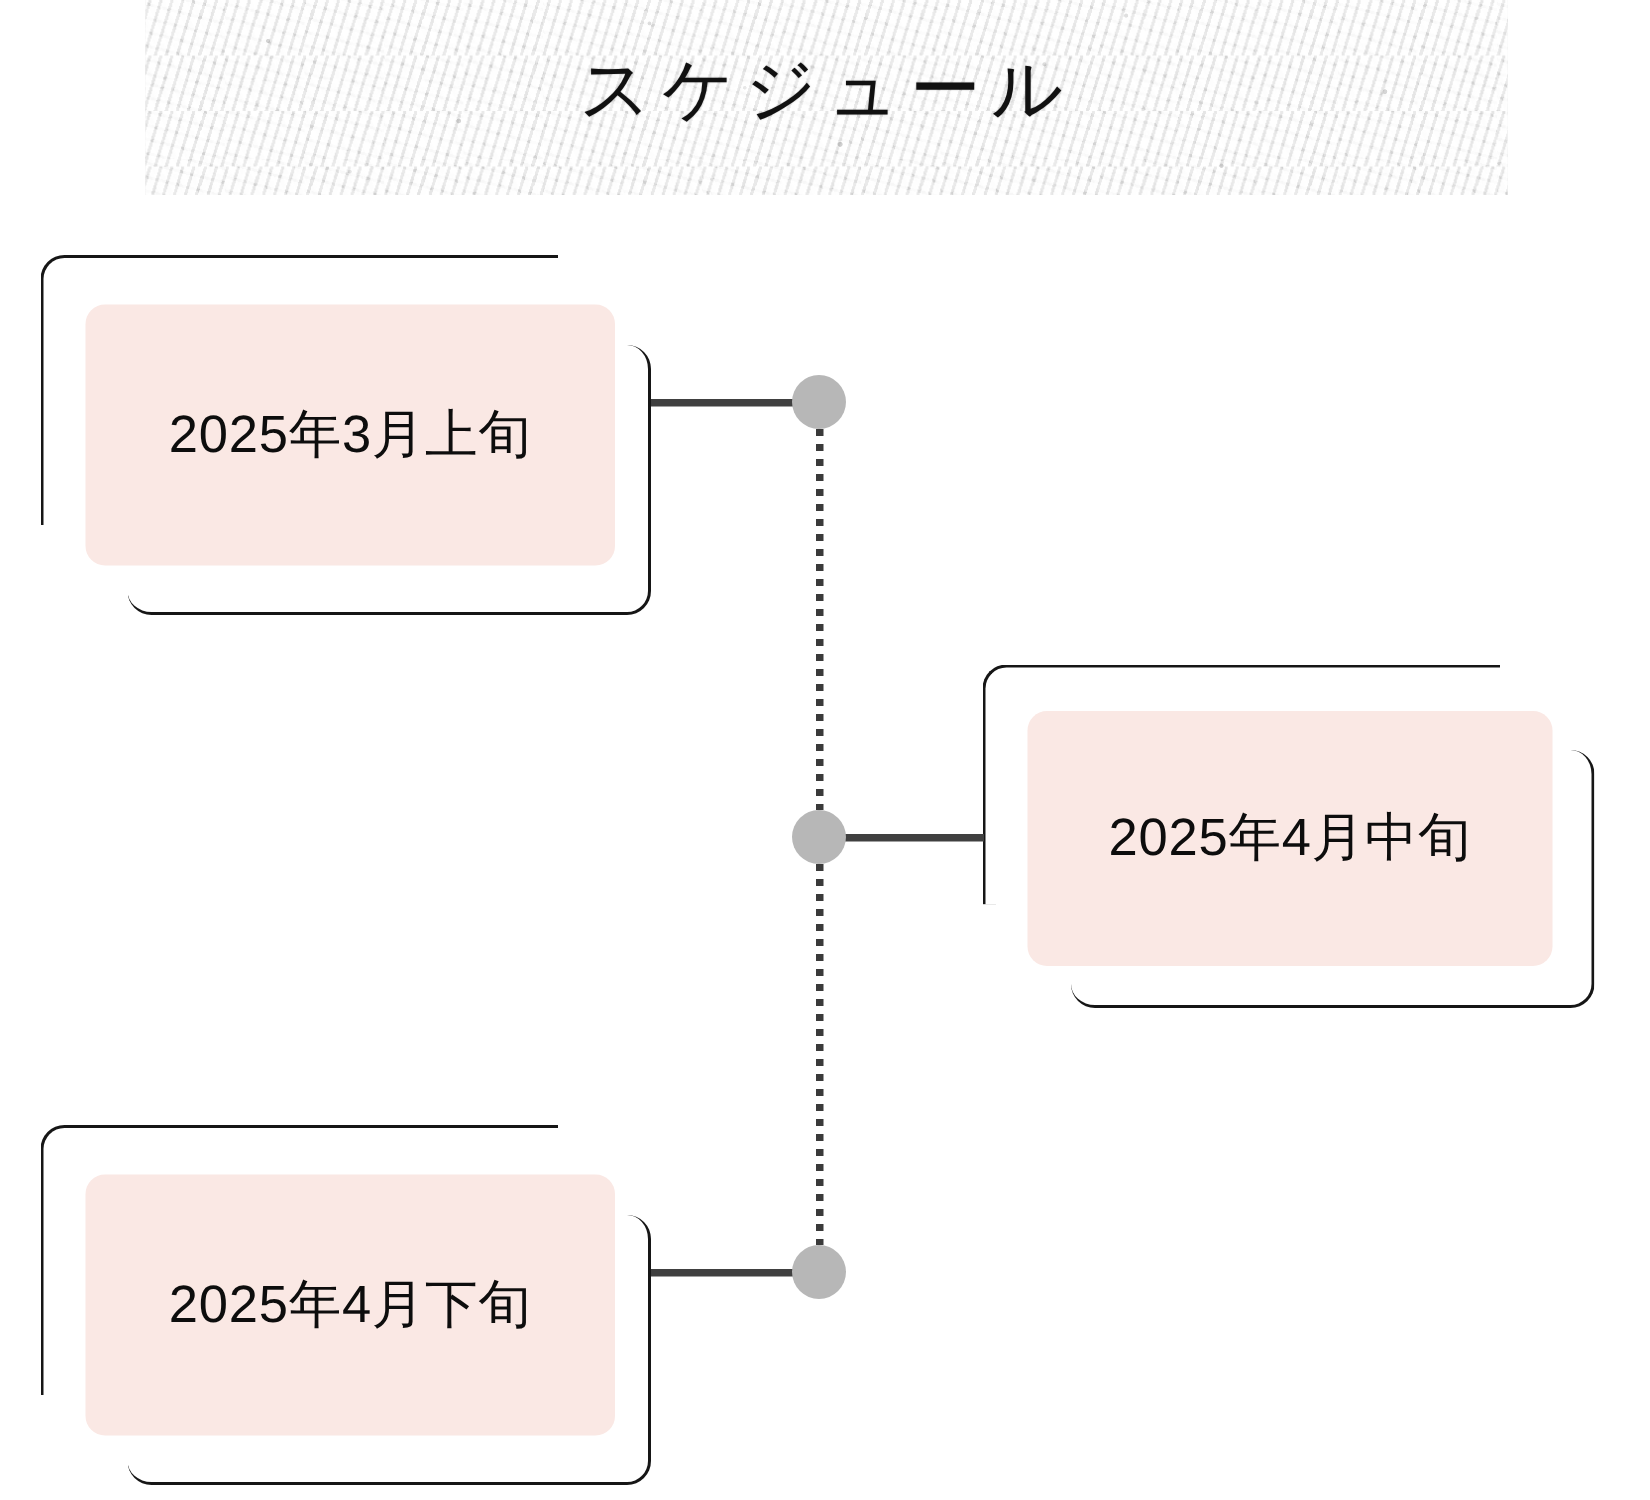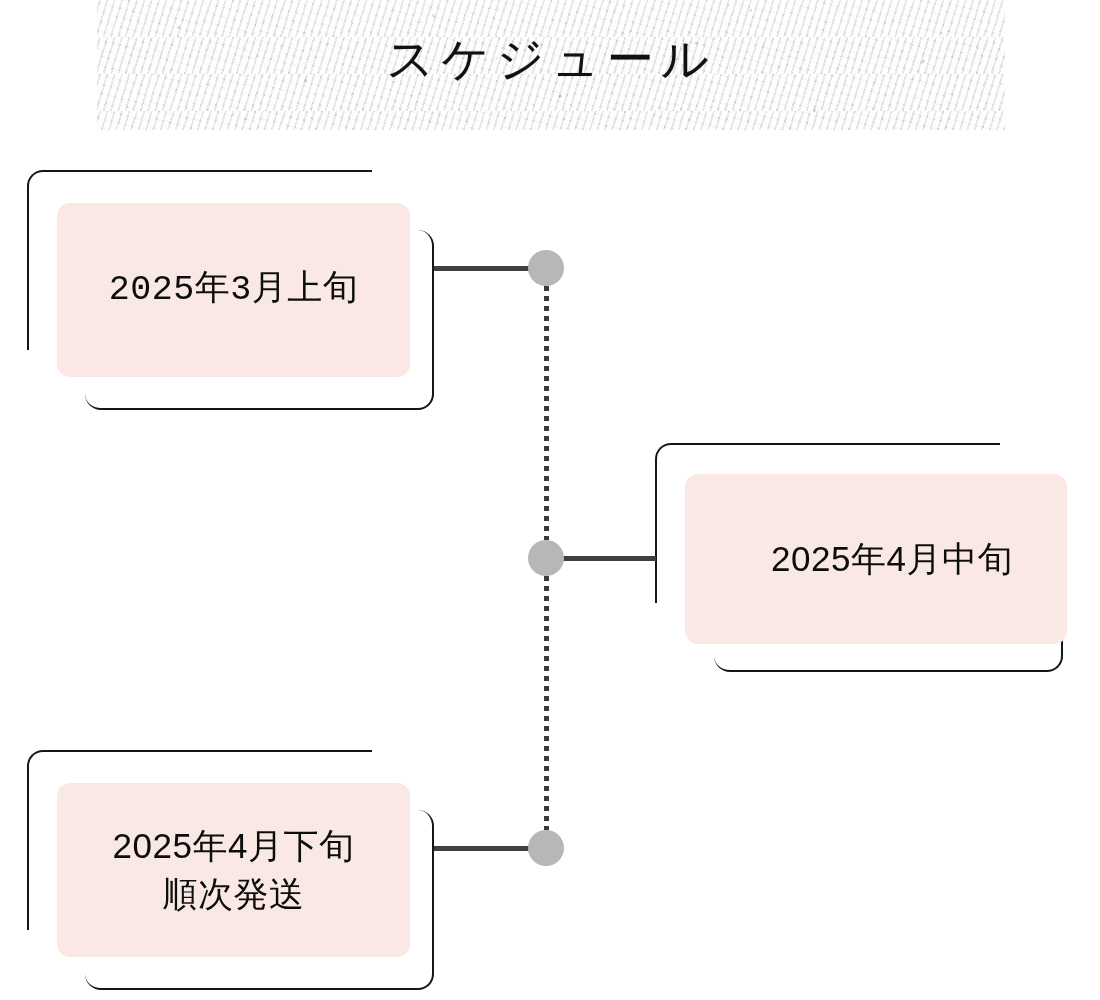"2025年3月上旬" div.card-fill { font-family: Liberation Mono, monospace -> none }
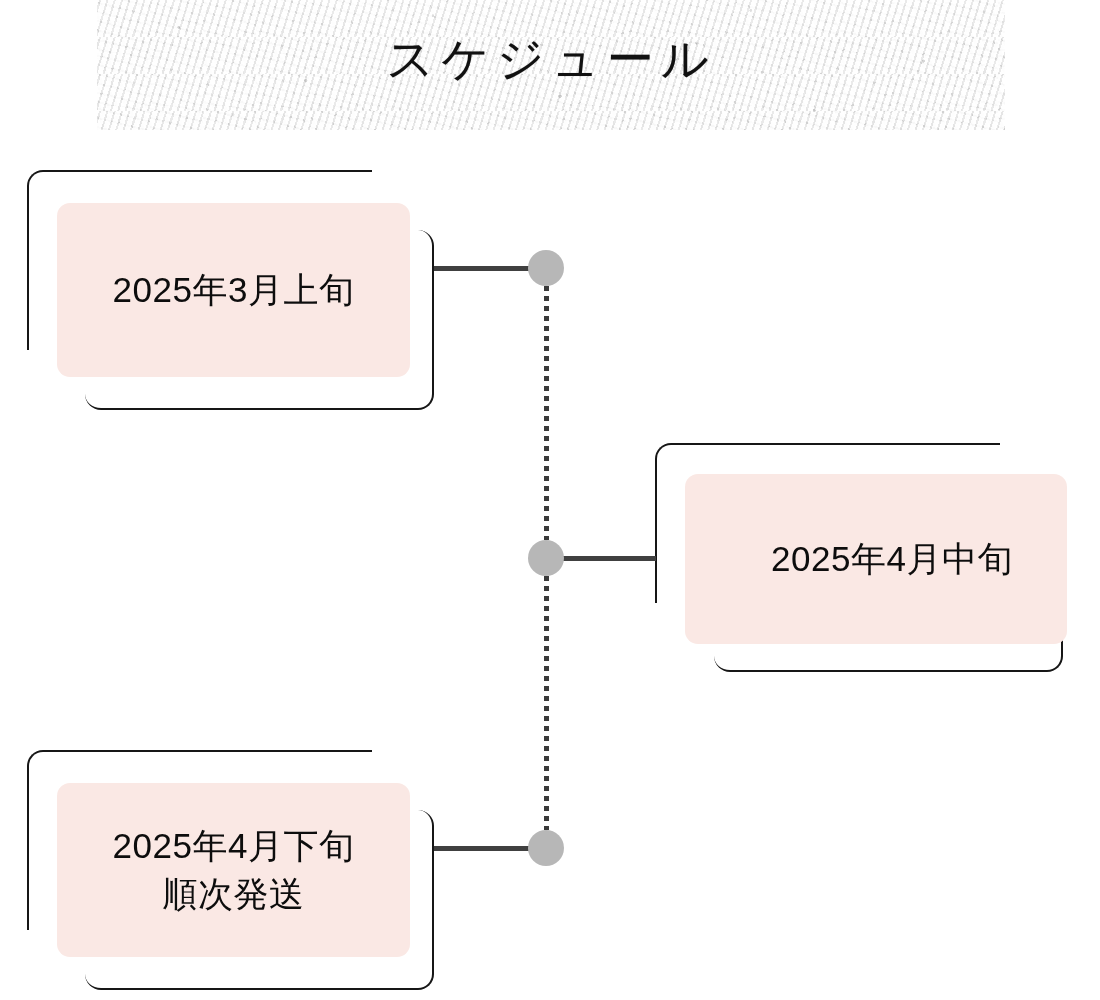"2025年4月中旬" div.card-fill { padding-left: 32px -> none }
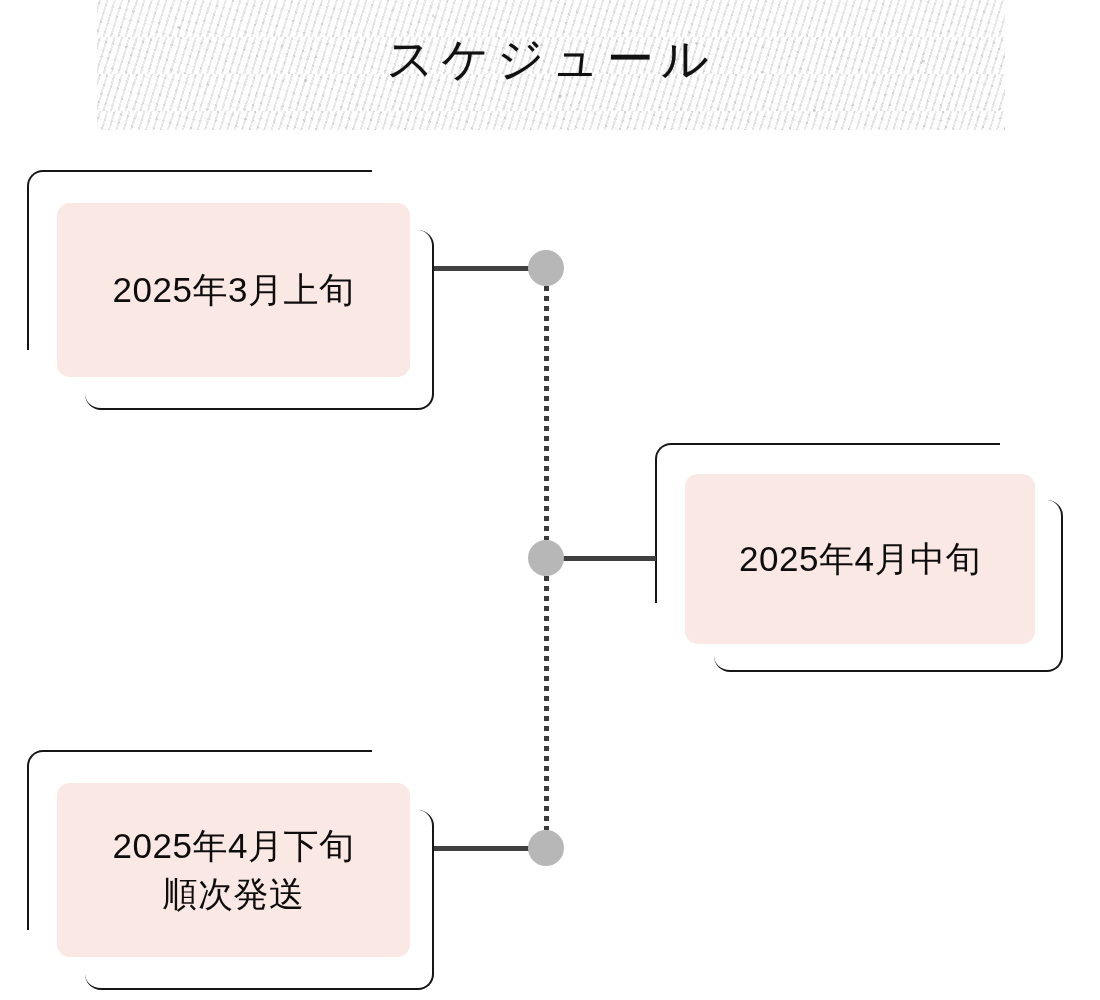"順次発送" div.card-line { html: <div>順次発送</div> -> none }
